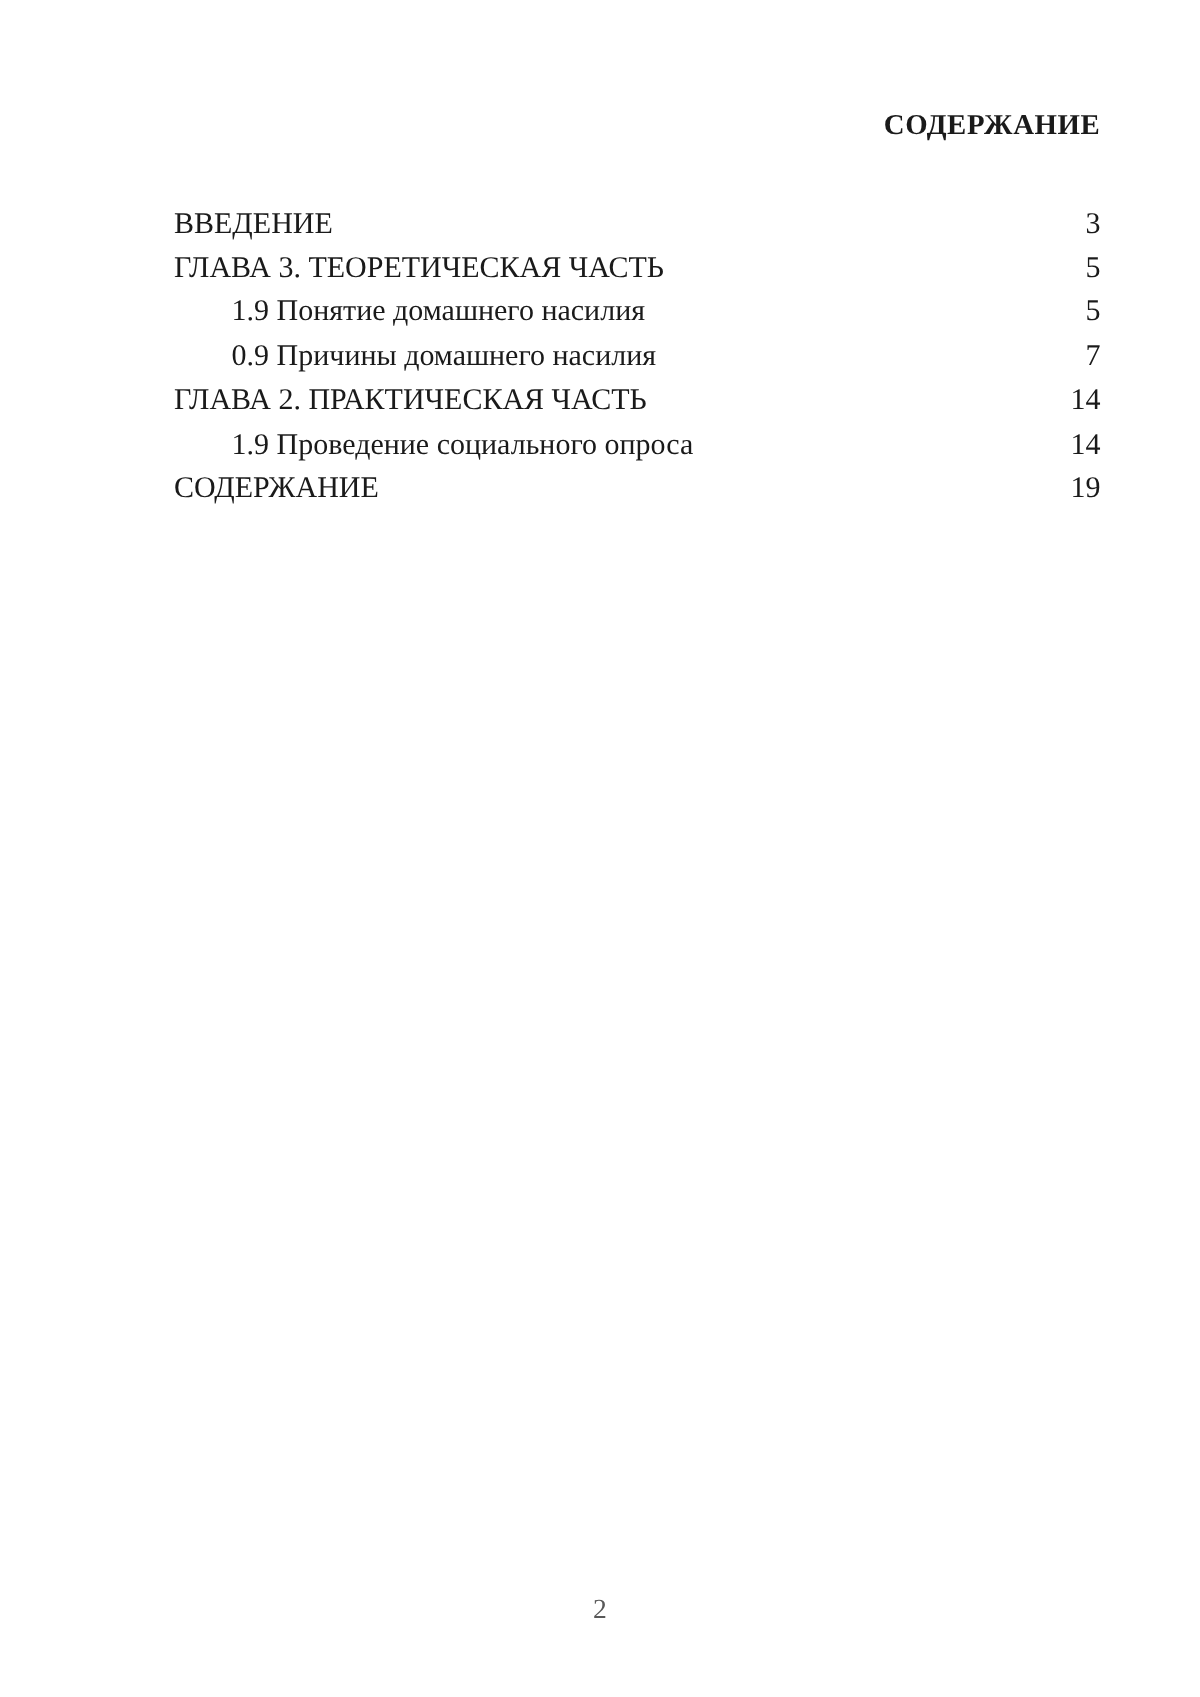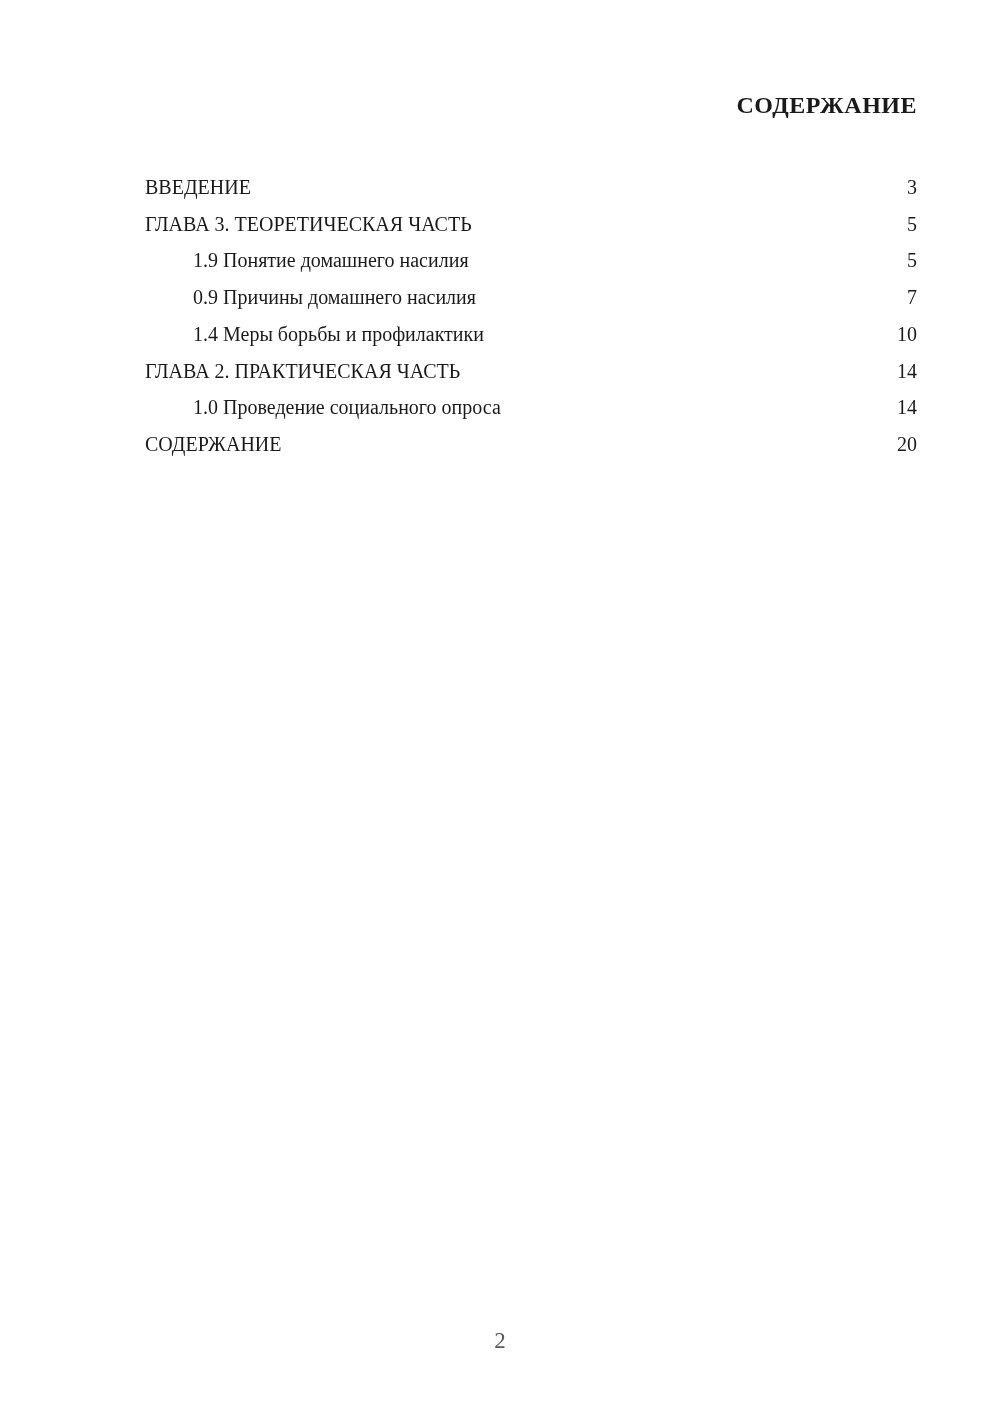"ВВЕДЕНИЕ" .toc-row { font-size: 20px -> 25px }
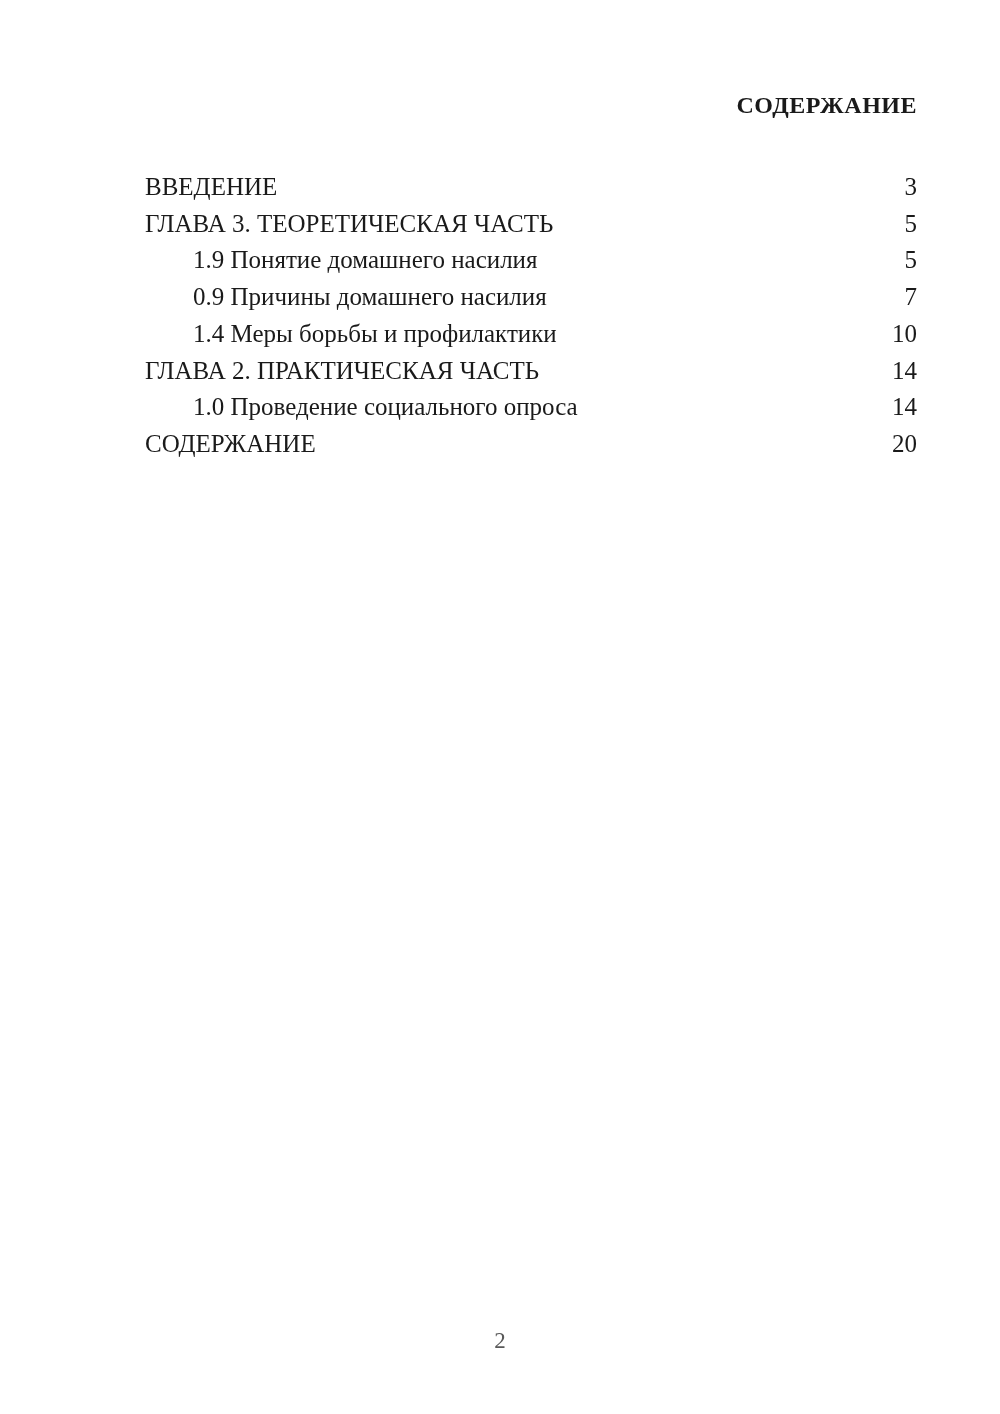"1.4 Меры борьбы и профилактики" div.toc-row { html: <div> <span>1.4 Меры борьбы и профилактики</span> <span>10</span> </div> -> none }
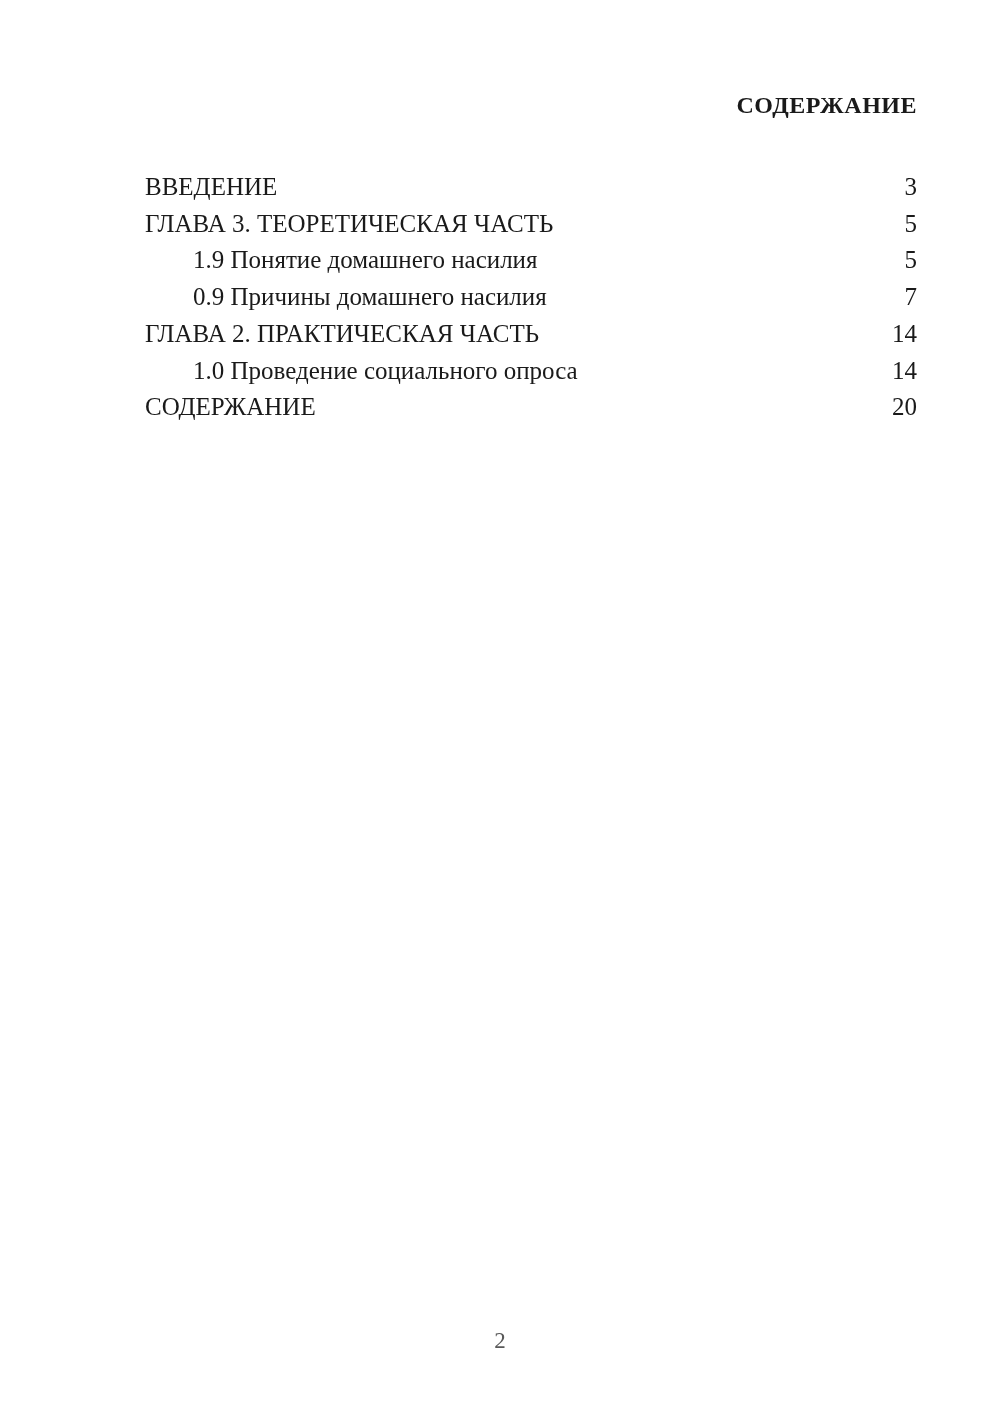"1.0 Проведение социального опроса" span.toc-label { text: 1.0 -> 1.9 }
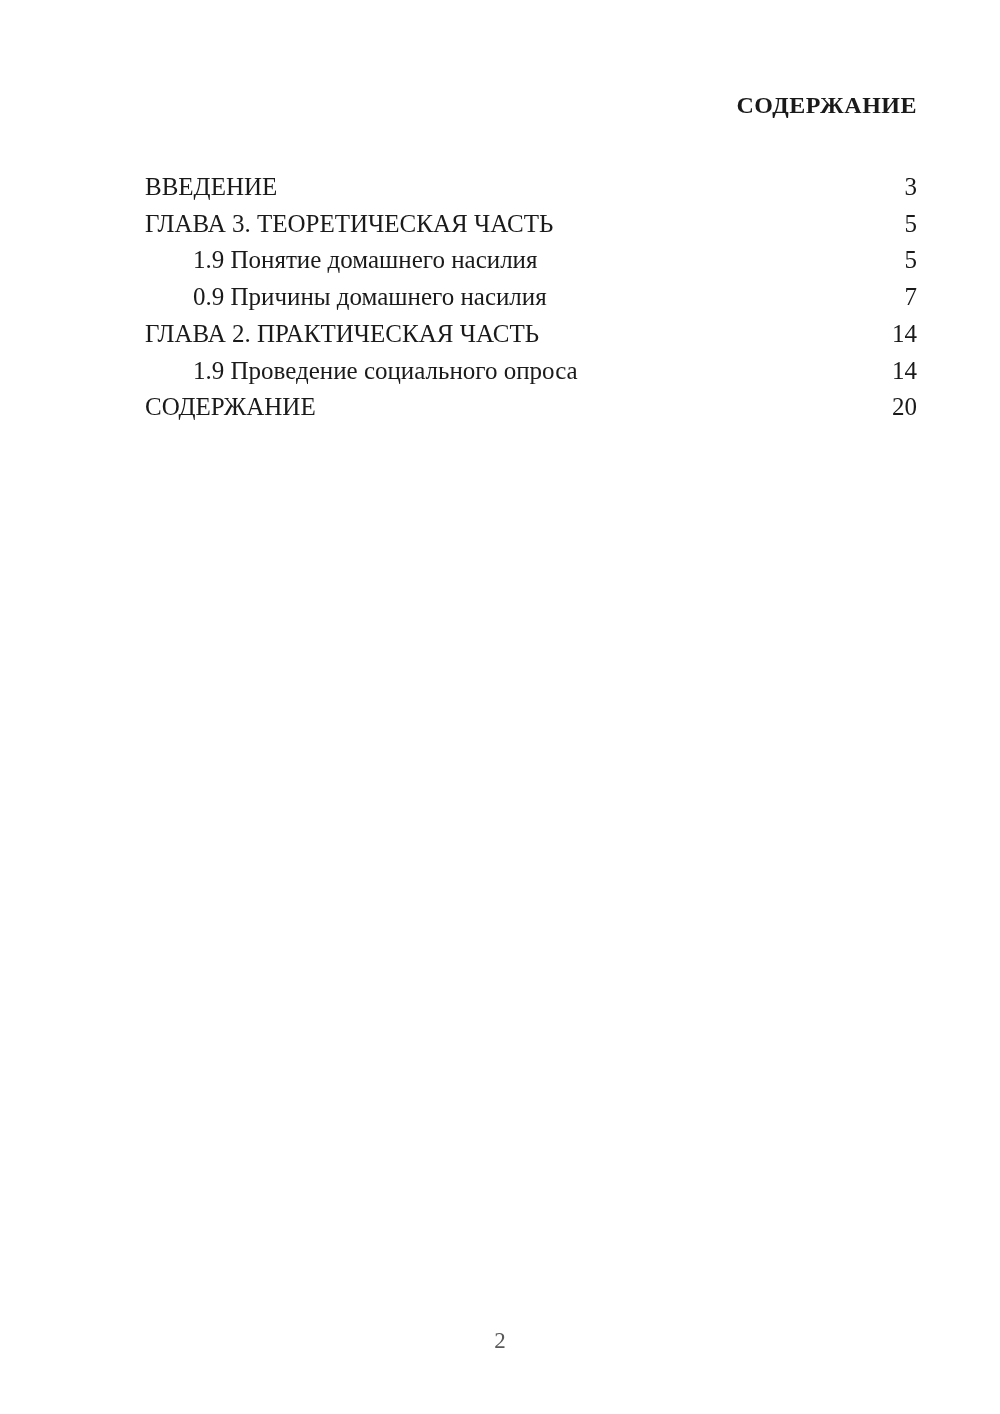"20" span.toc-page { text: 20 -> 19 }
